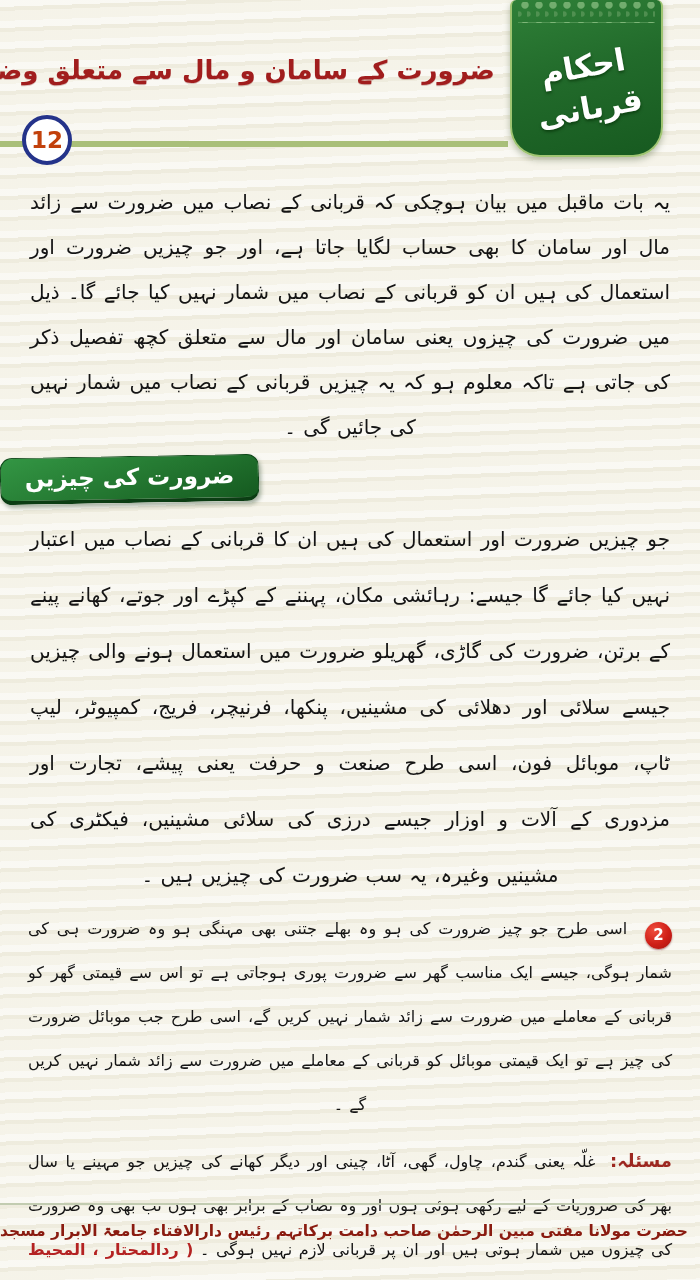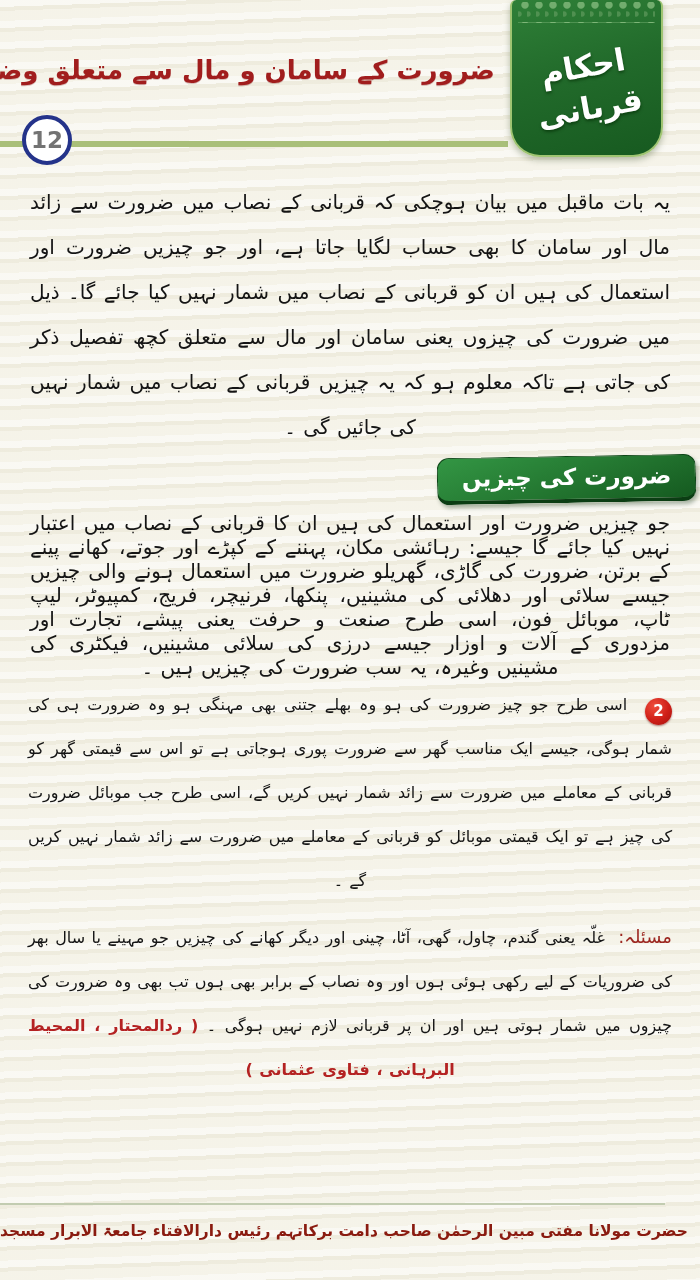"12" .issue-badge { color: #737373 -> #c2410c }
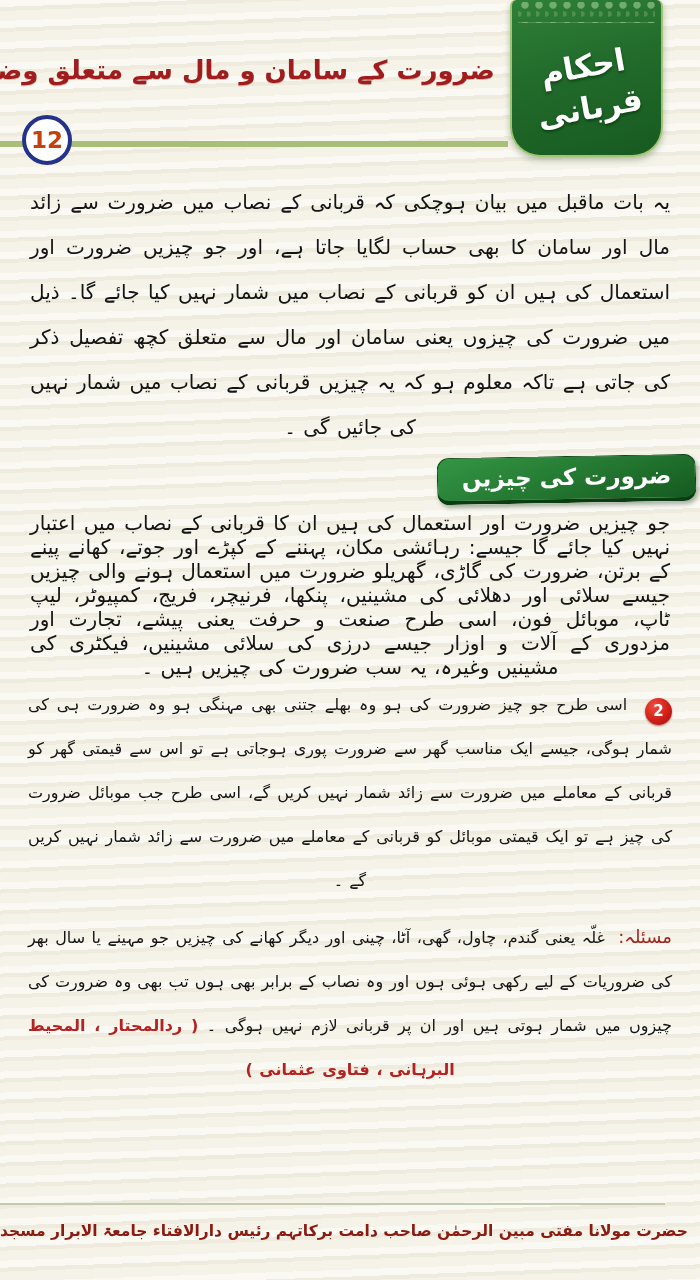"ضرورت کی چیزیں" .sec-head-wrap { text-align: right -> left }
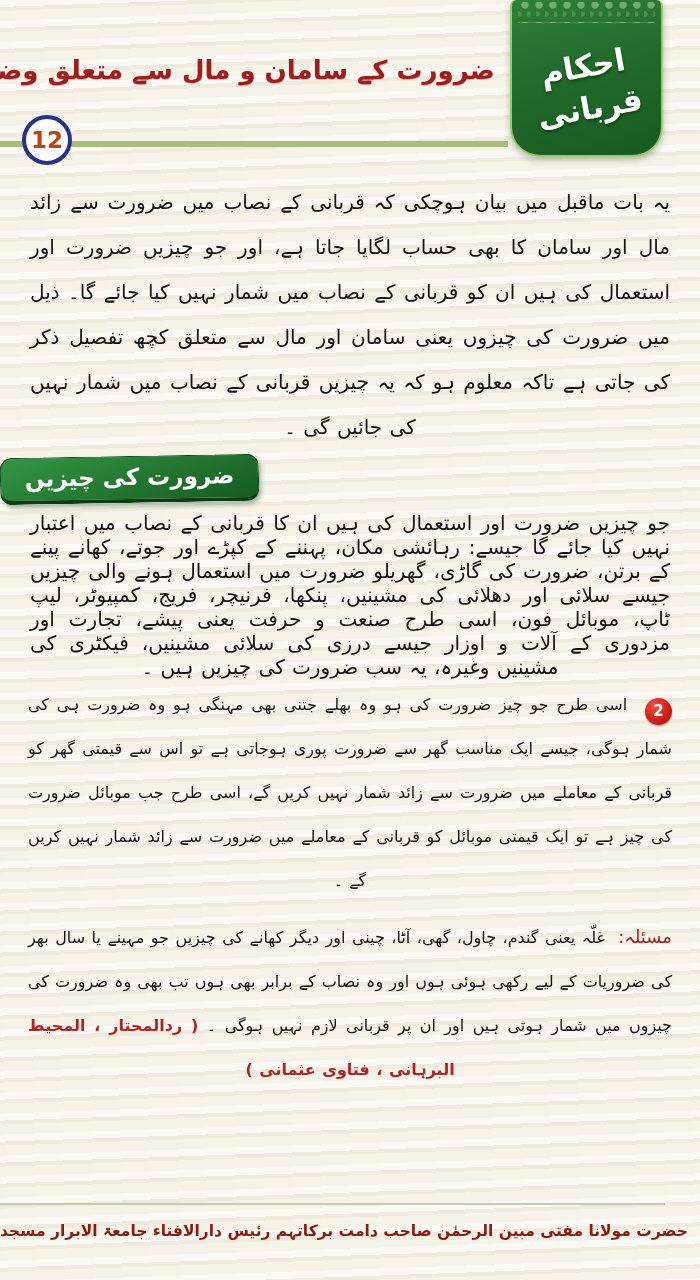"جو چیزیں ضرورت اور استعمال" .body1 { line-height: 24px -> 56px }
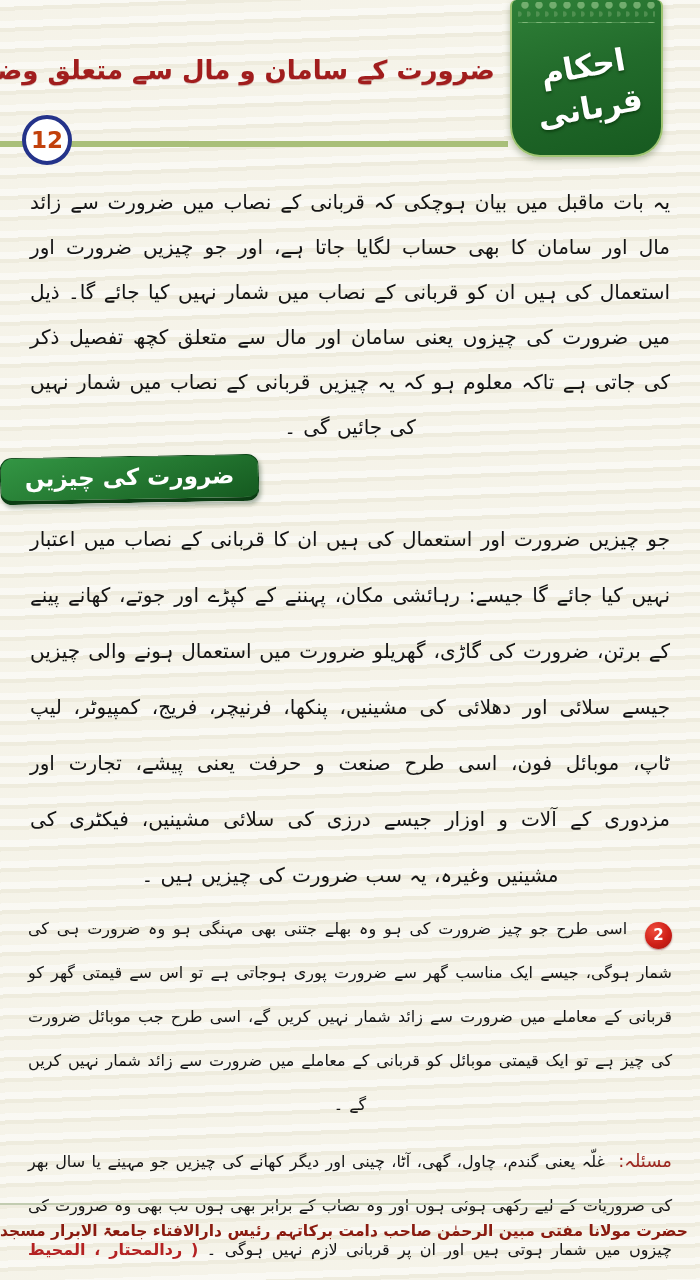"مسئلہ:" .masala-label { font-weight: normal -> bold }
